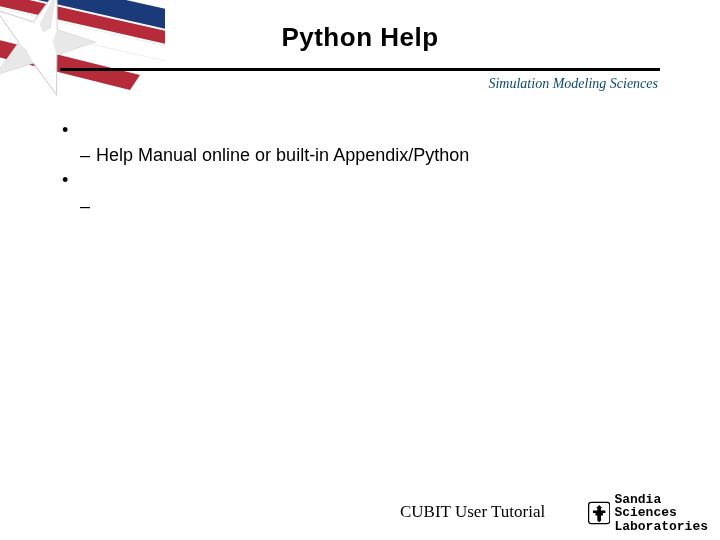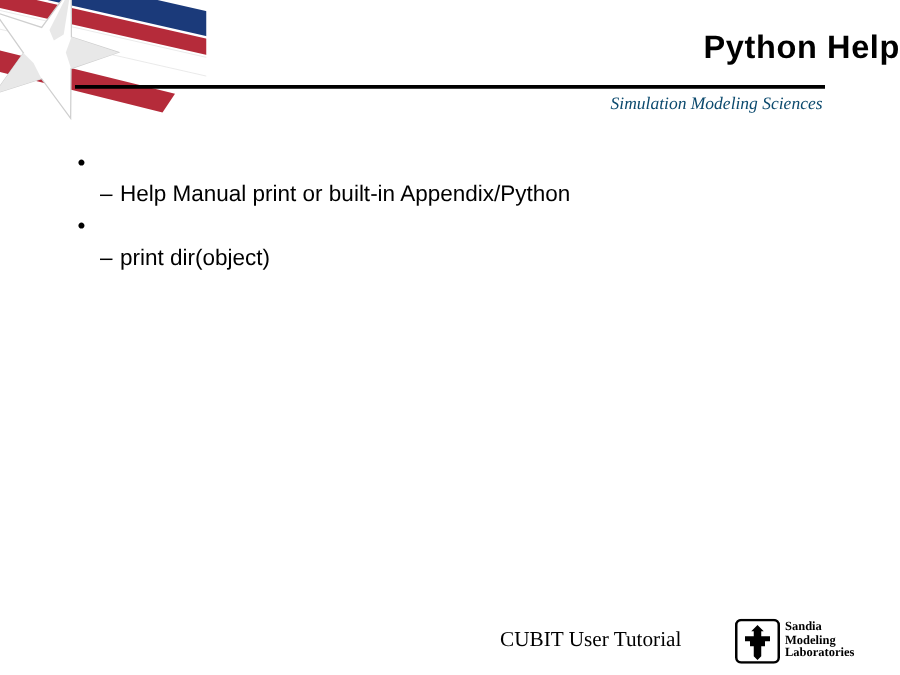"Python Help" .title-area { text-align: right -> center }
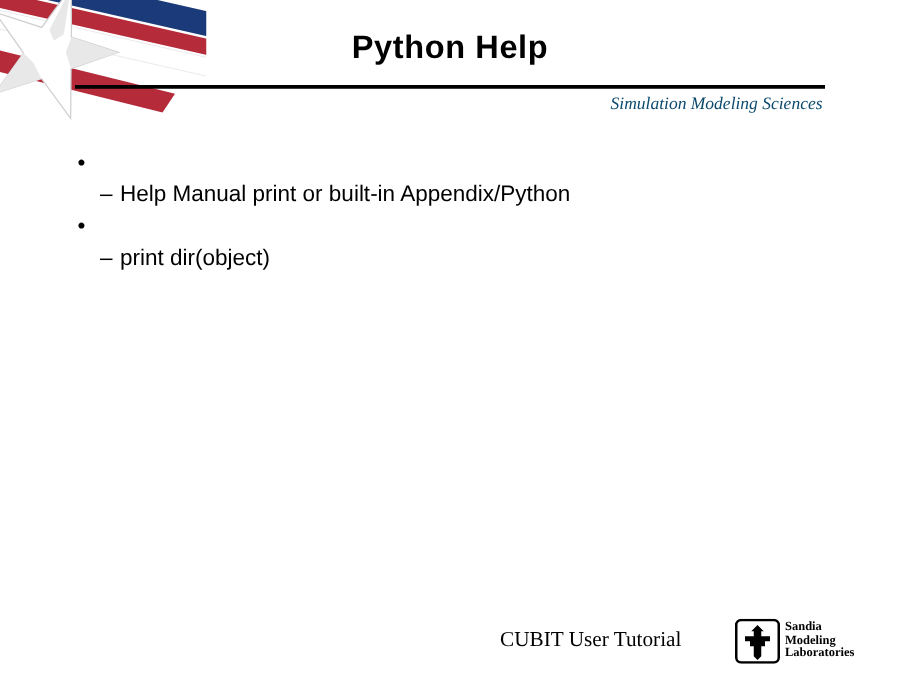"Help Manual print or built-in" div { text: print -> online }
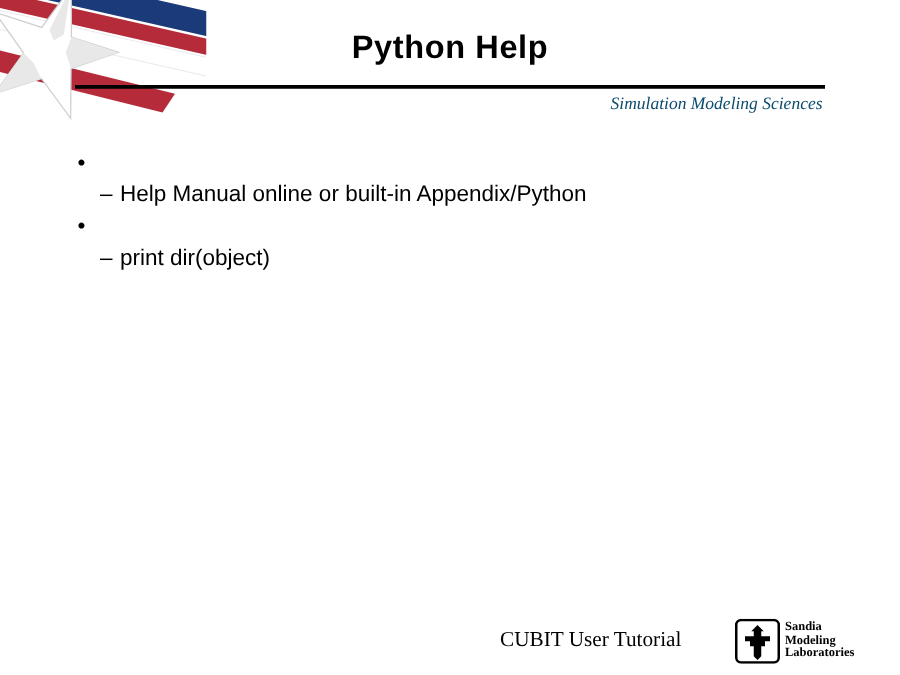"print dir(object)" div { html: <div>print dir(object)</div> -> none }
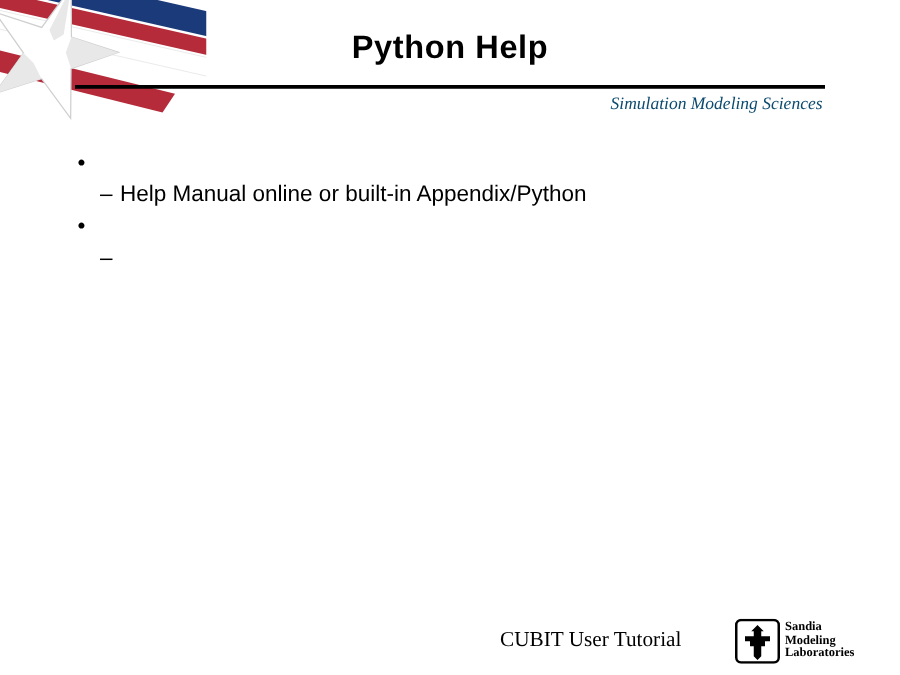"Sandia" .logo-text { font-family: Liberation Serif, serif -> Liberation Mono, monospace; font-size: 10px -> 13px }
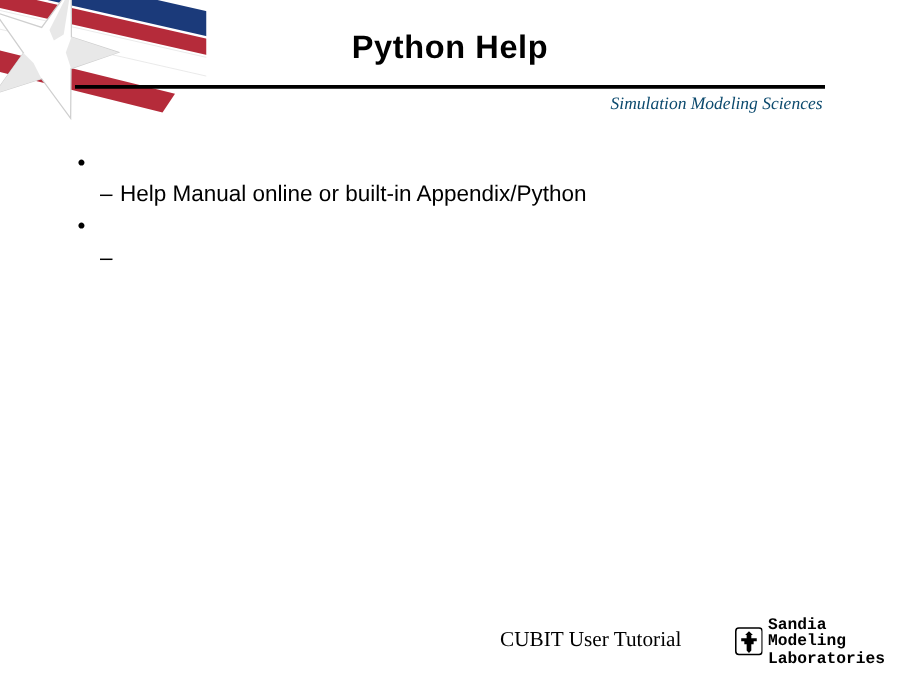"Modeling" div { text: Modeling -> Sciences }
